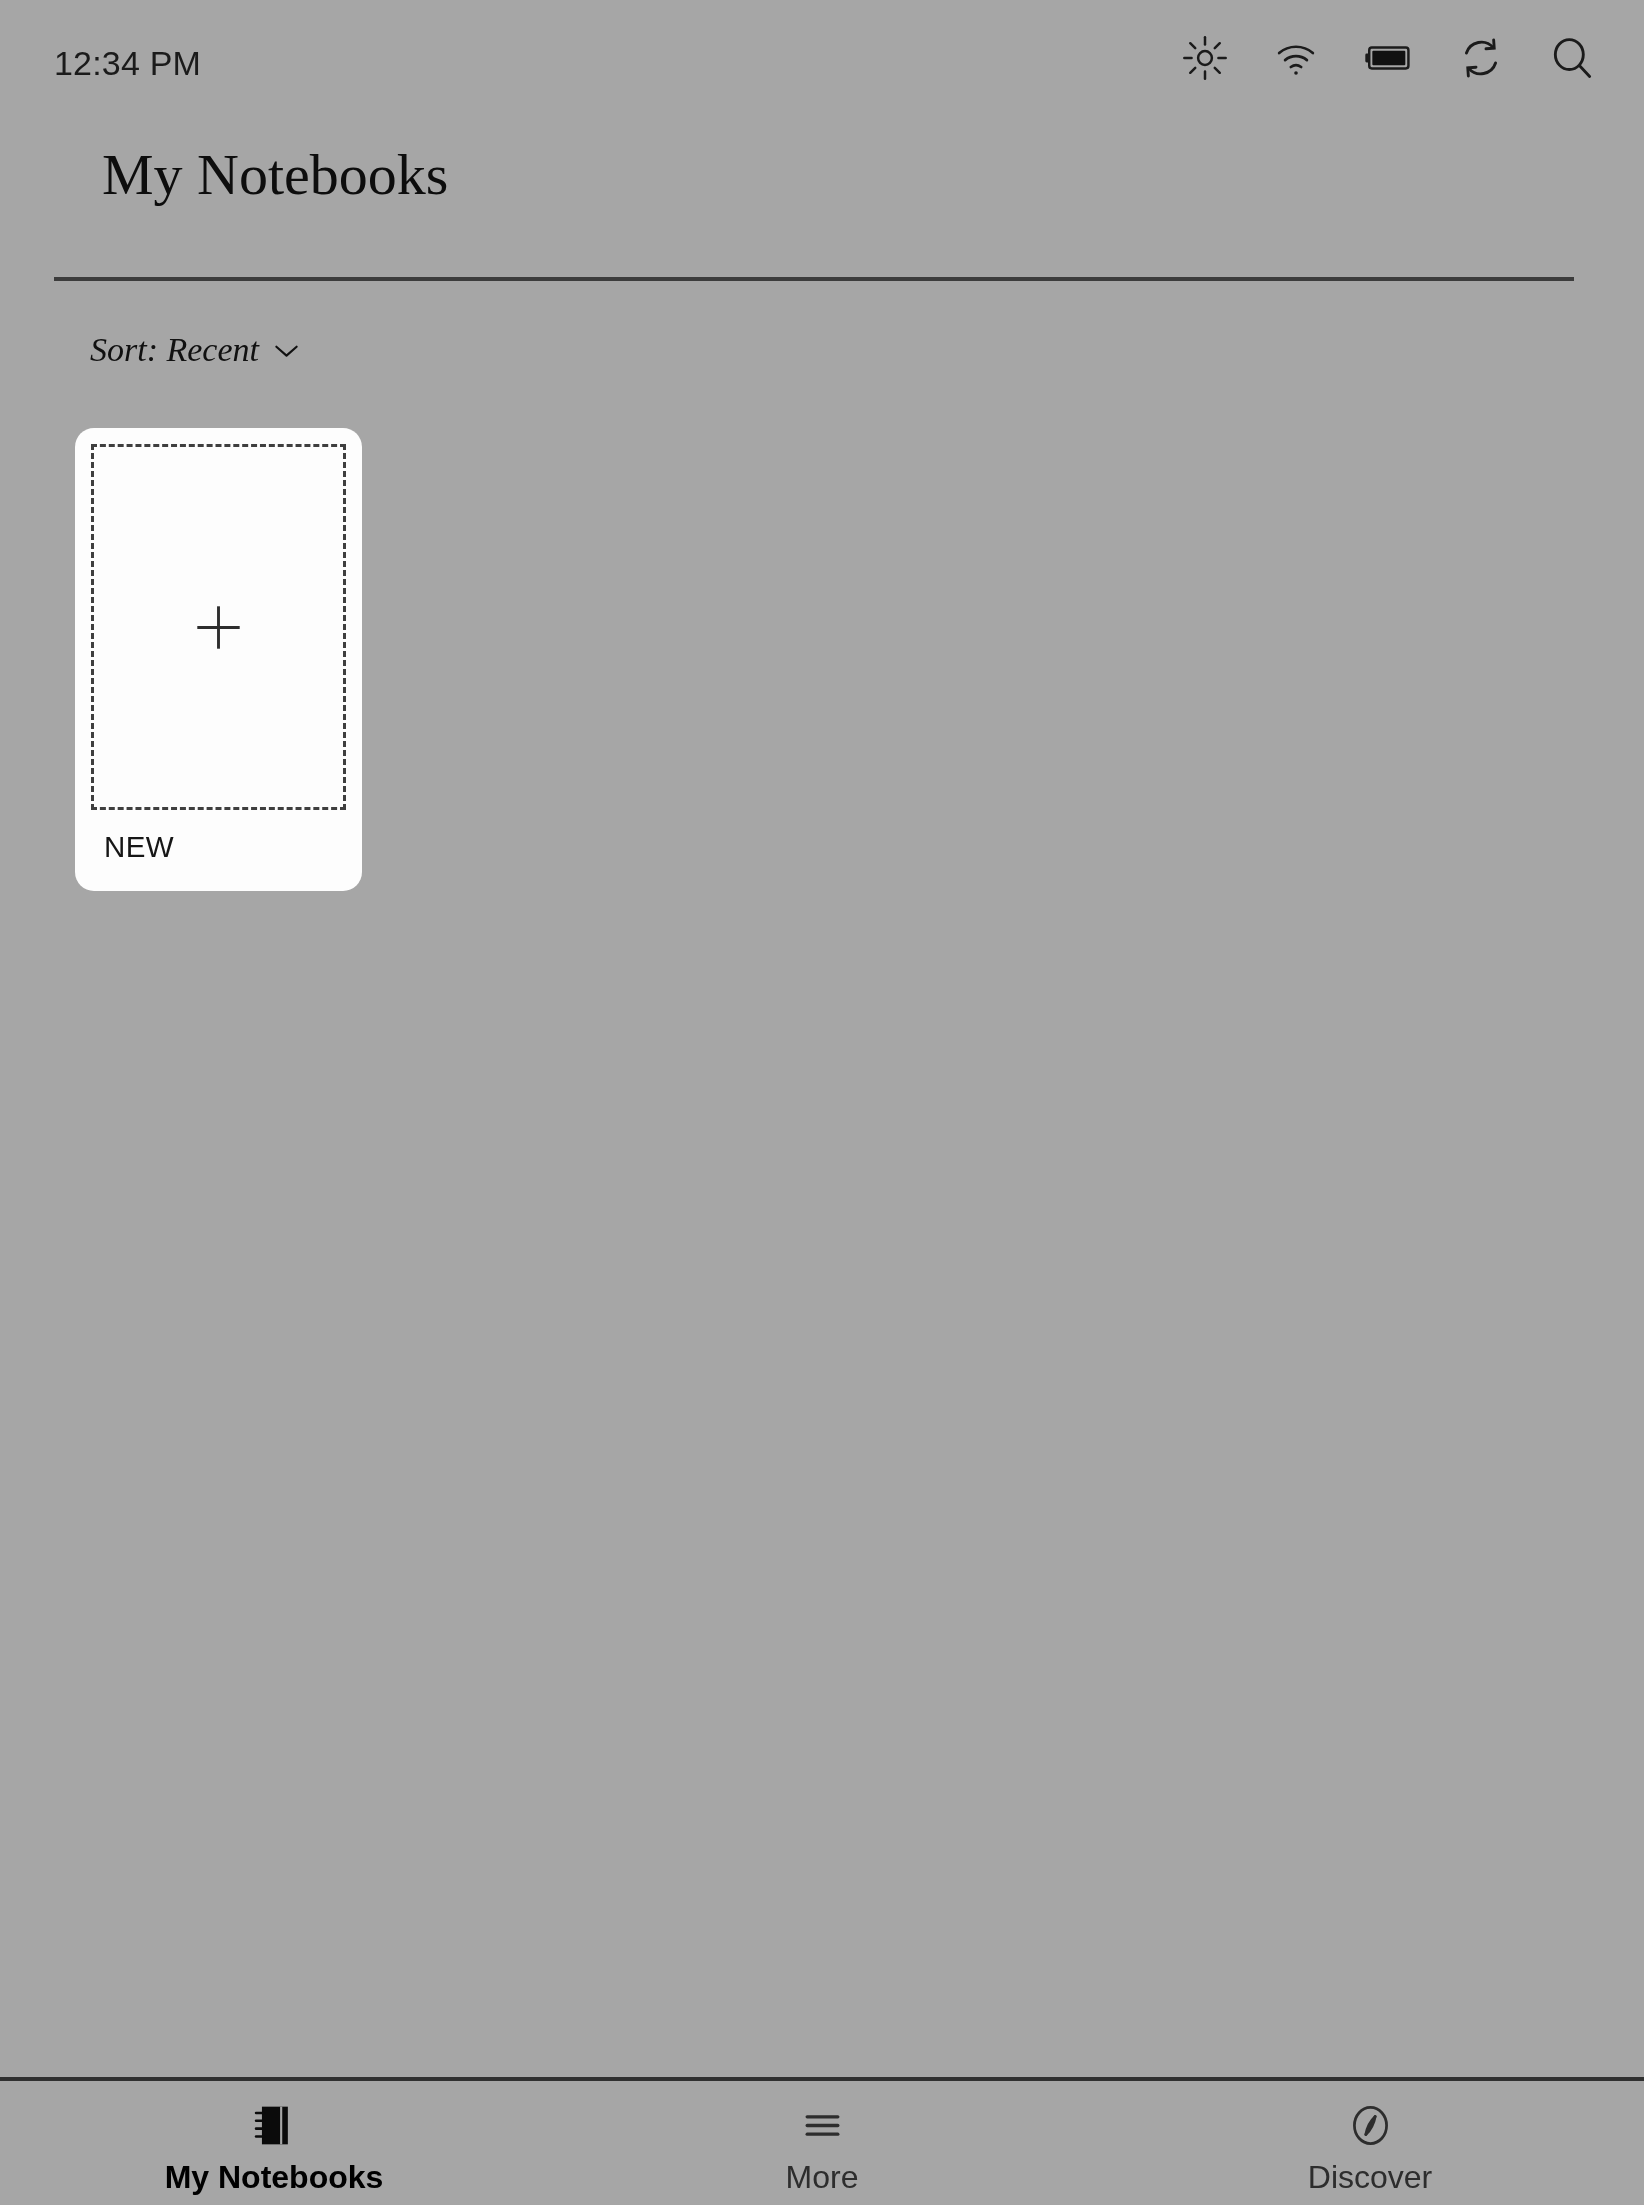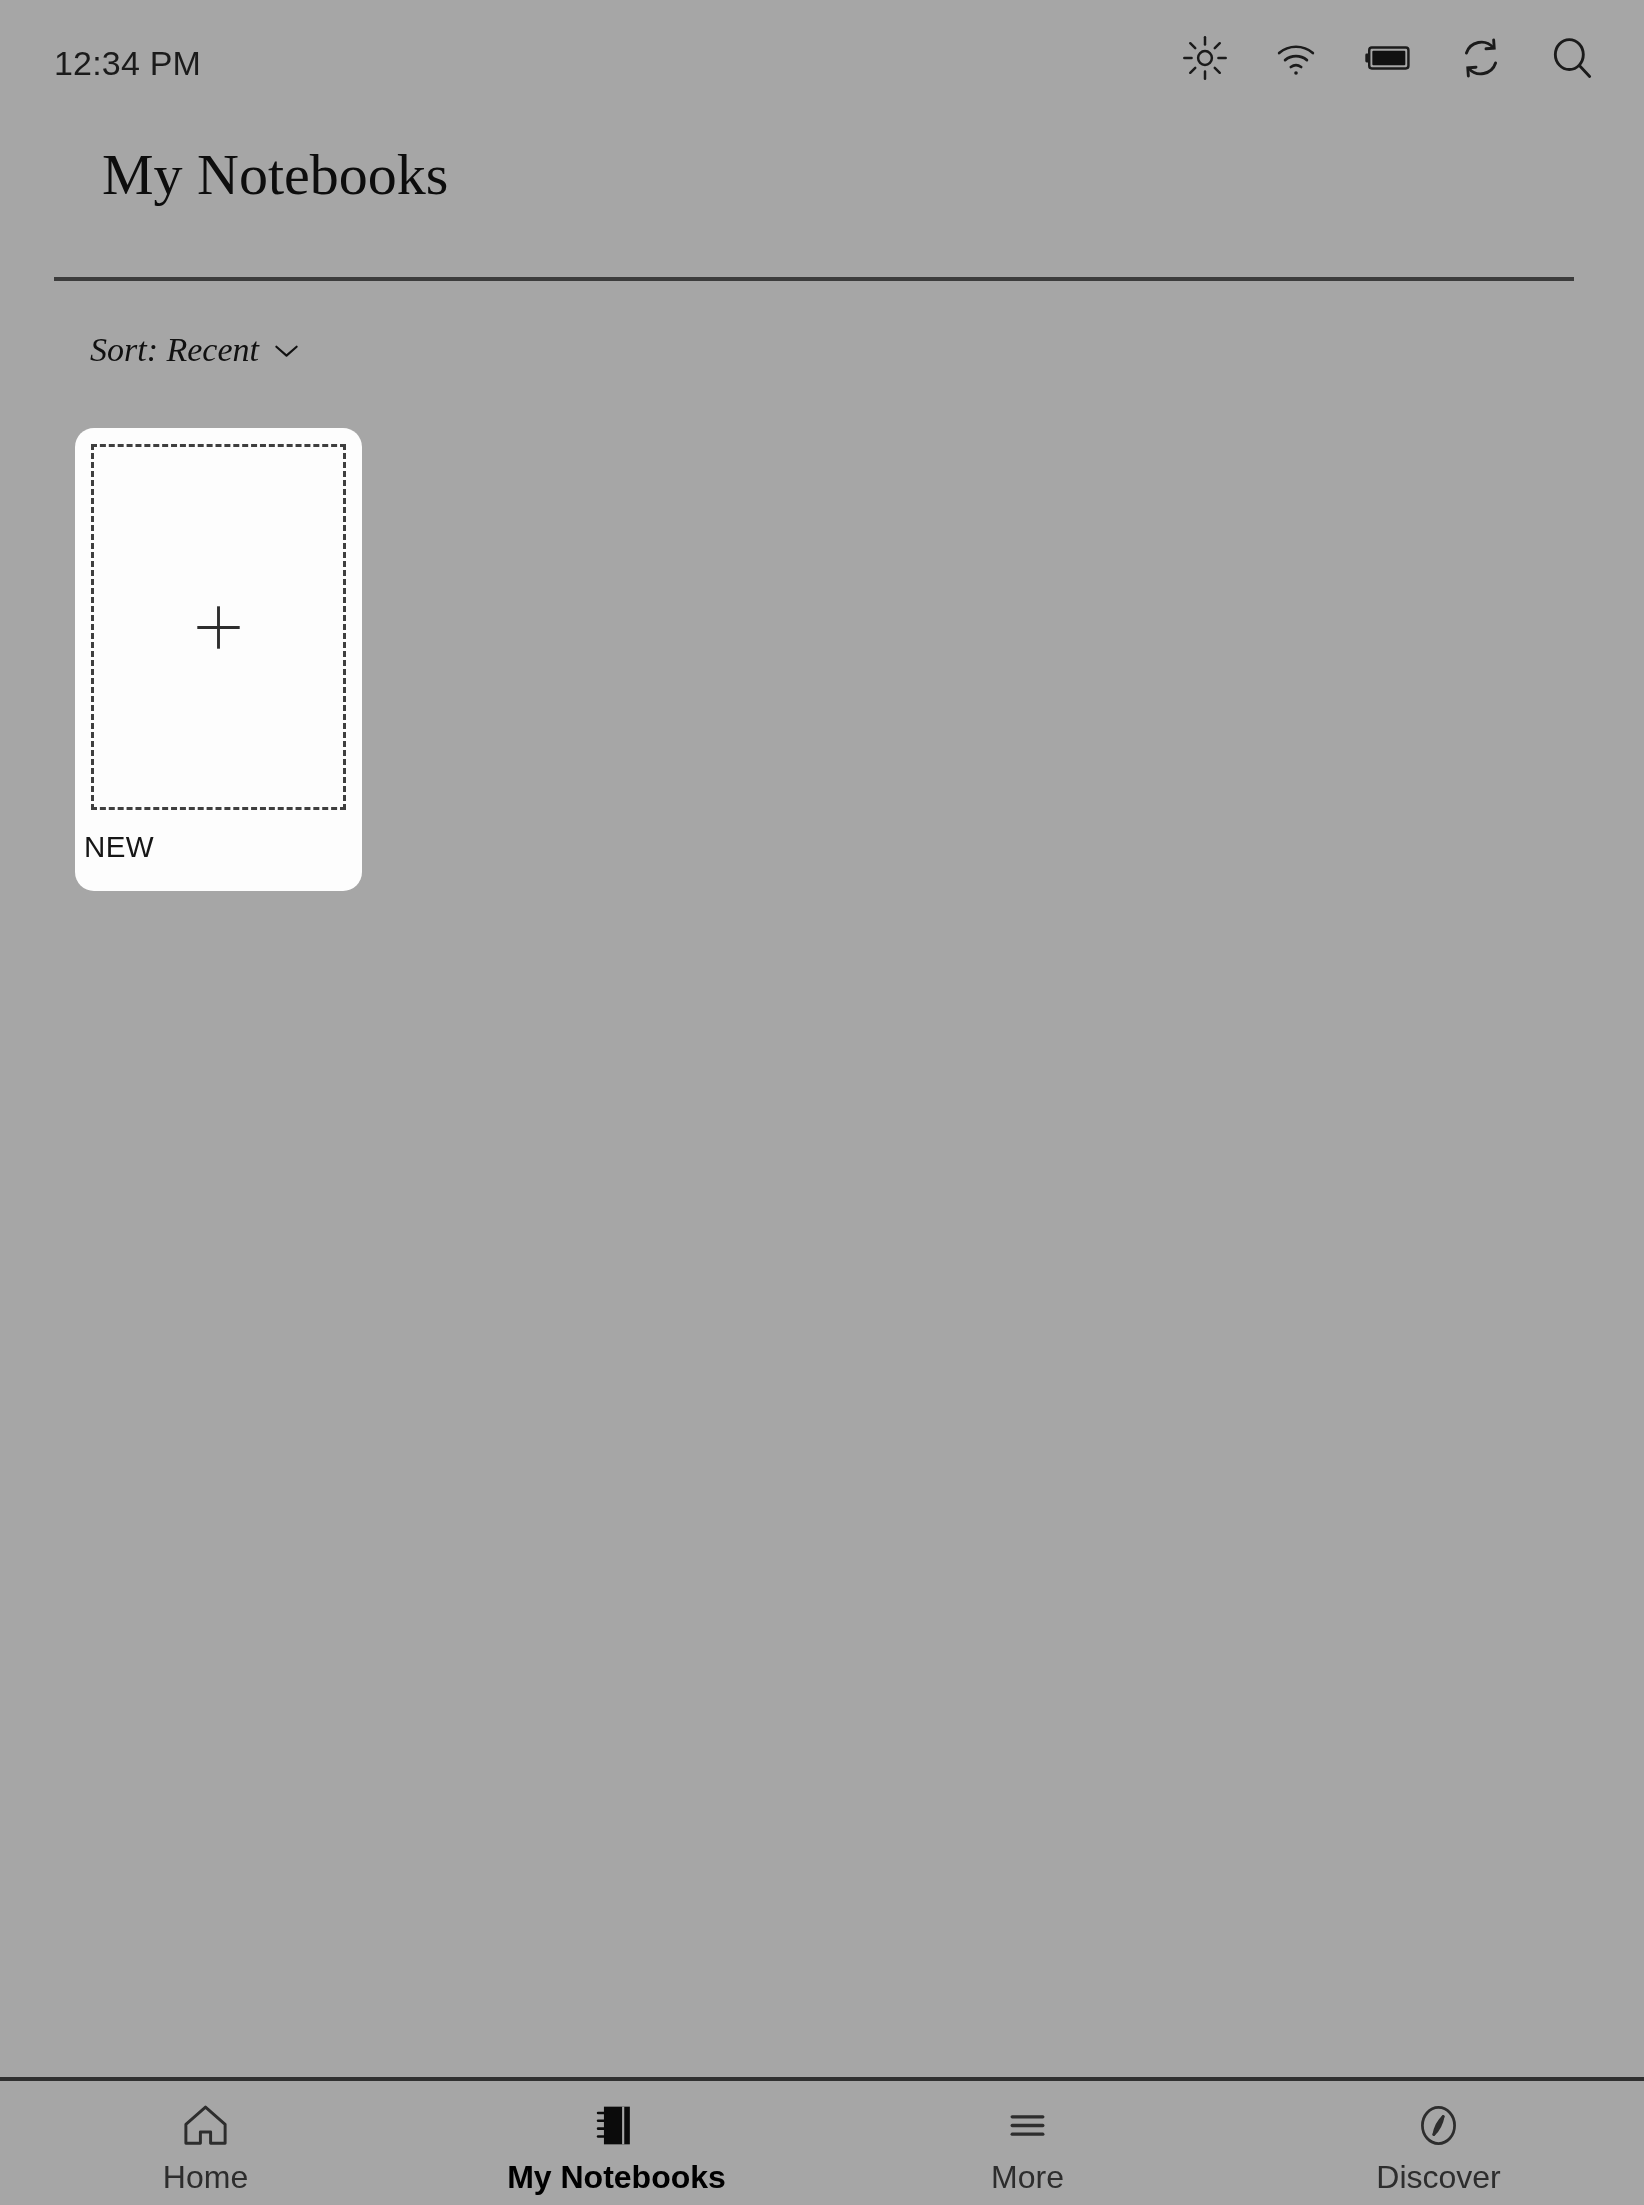"NEW" .nb-label { left: 9px -> 29px }
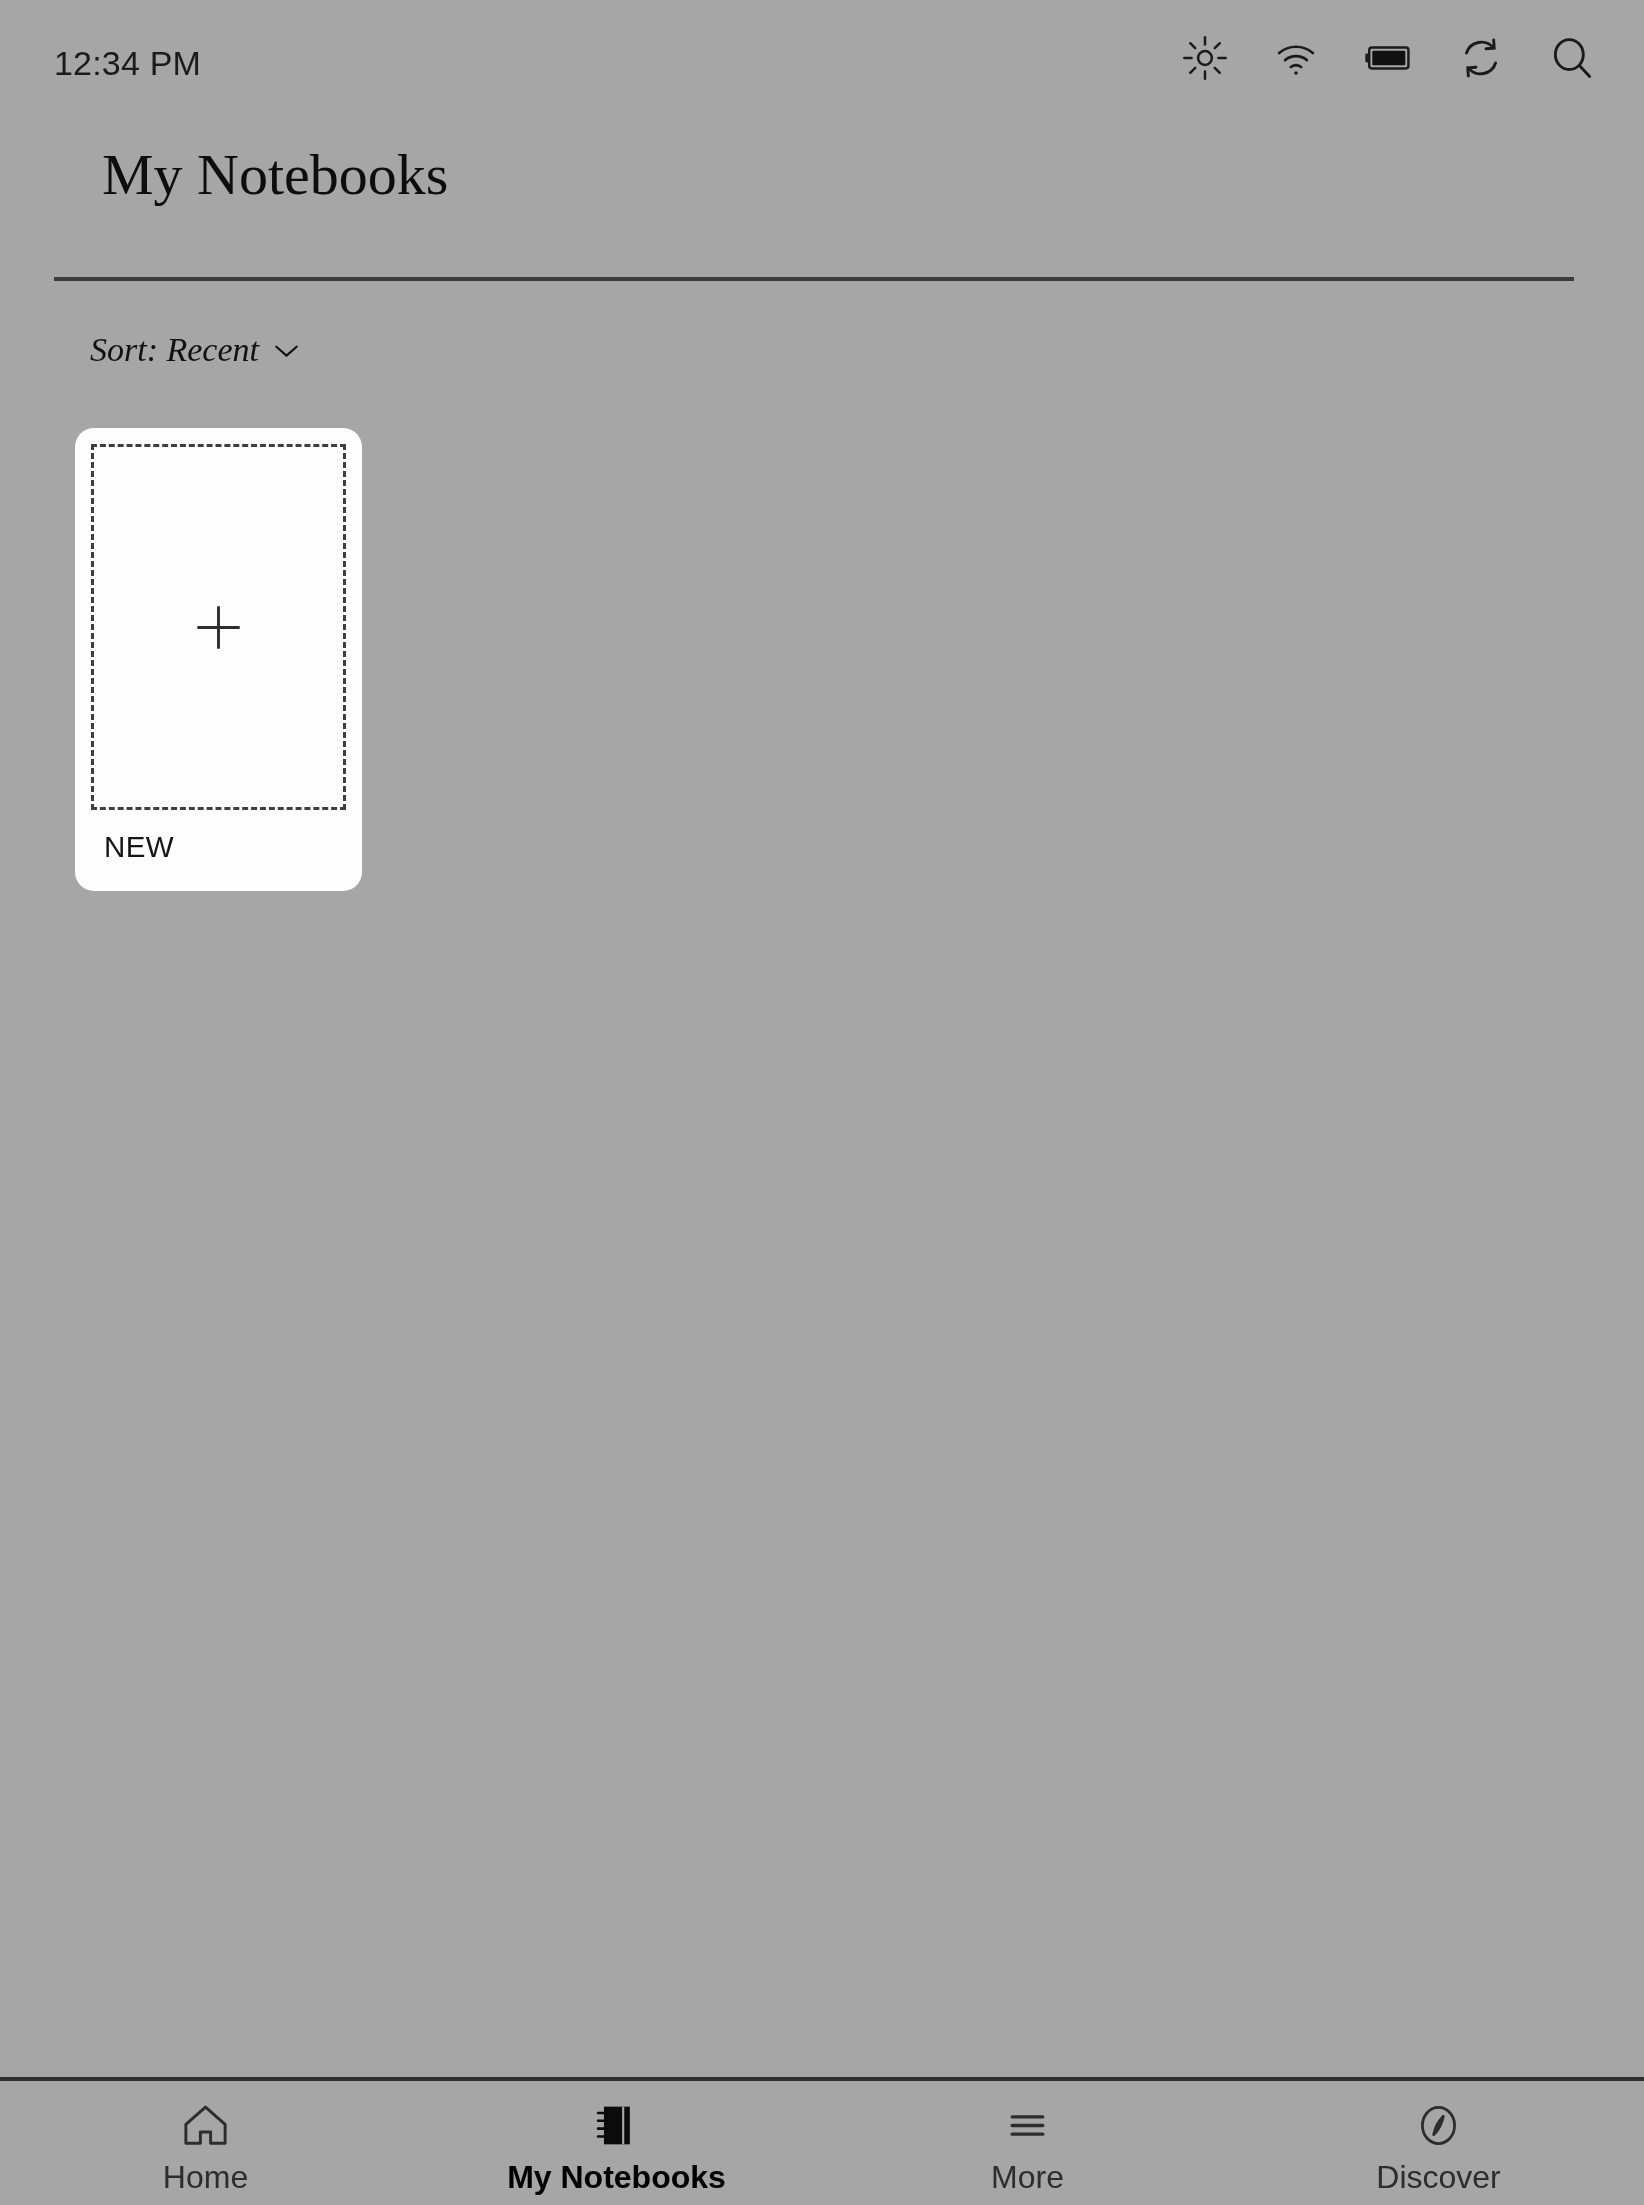"Home" div.nav-item { html: <div> <span> <svg> <path></path> </svg> </span> <span>Home</span> </div> -> none }
